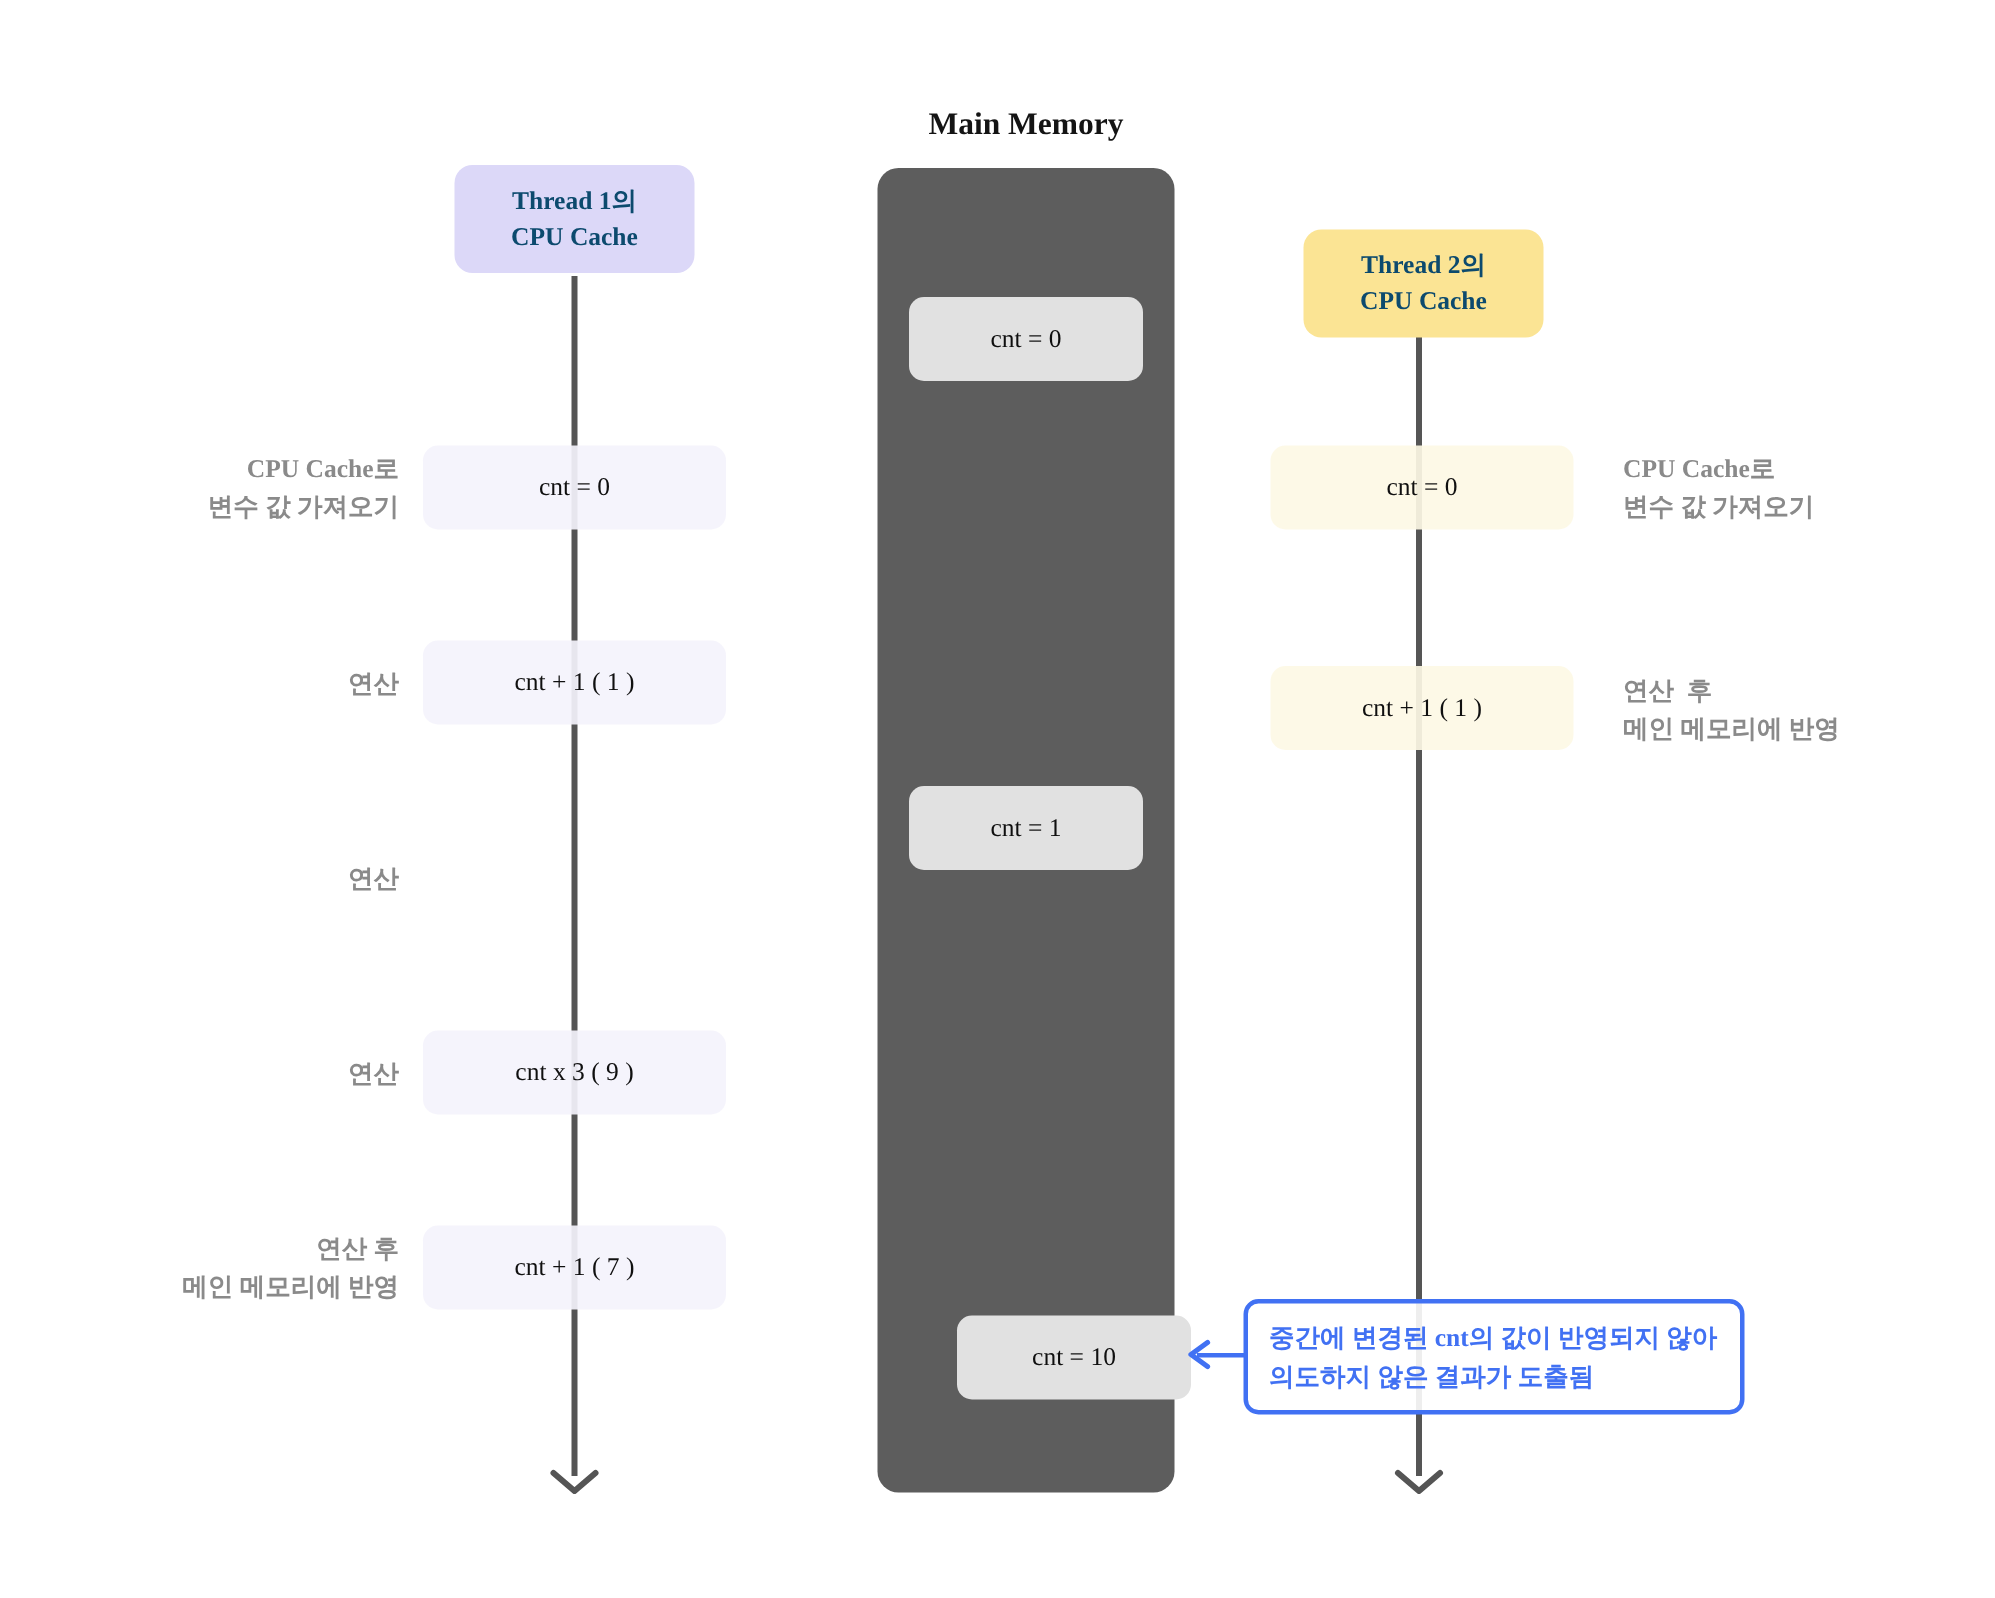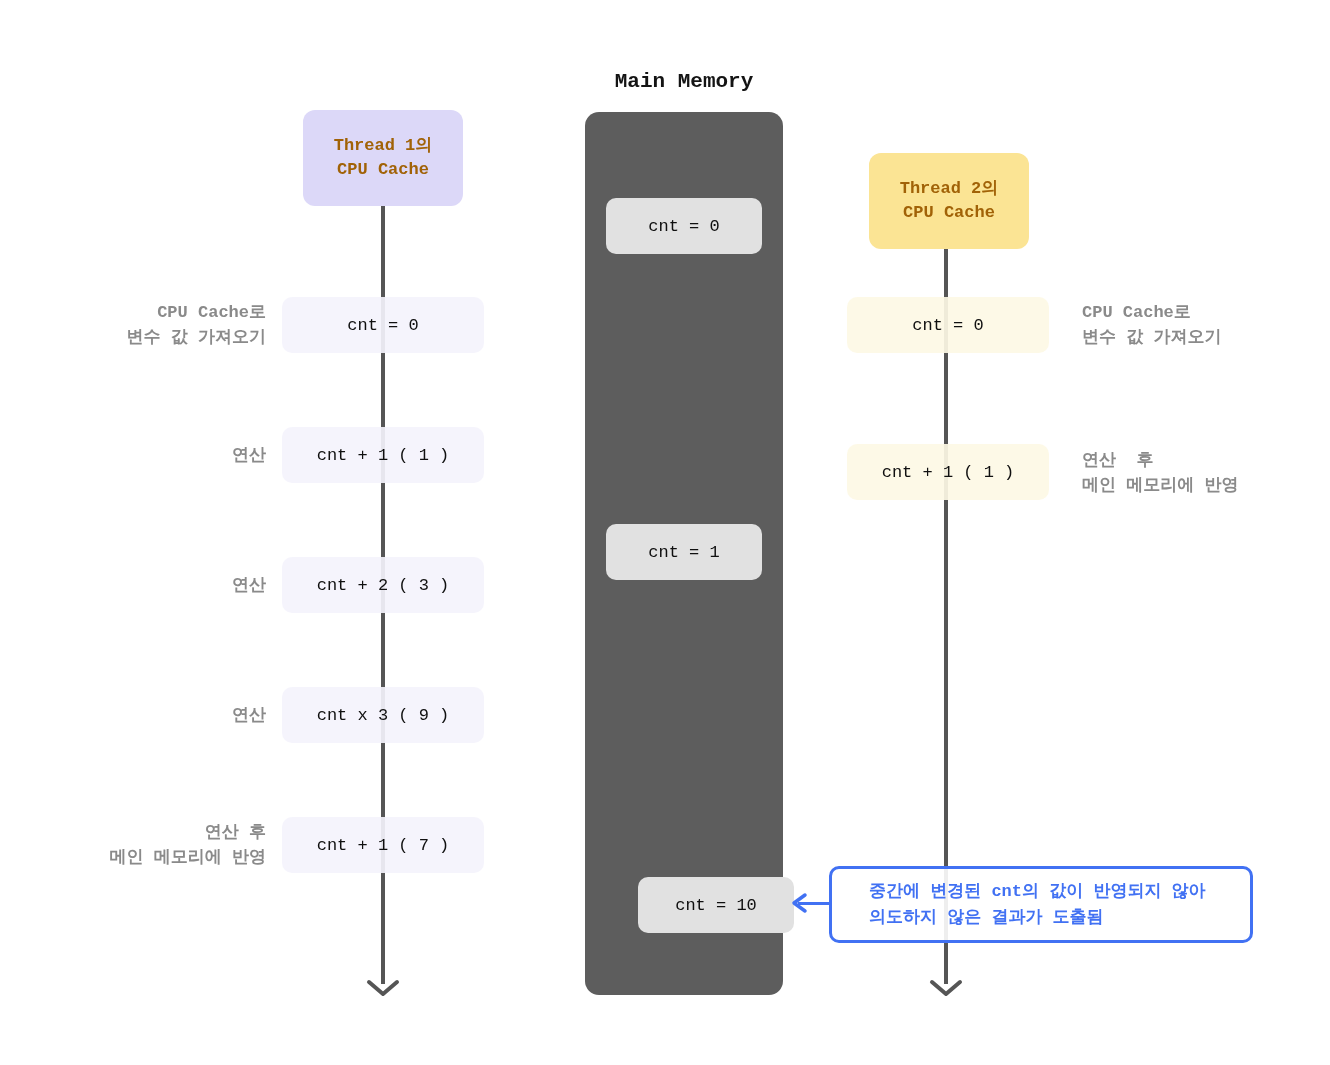"Main Memory" .canvas { font-family: Liberation Mono, monospace -> Liberation Serif, serif }
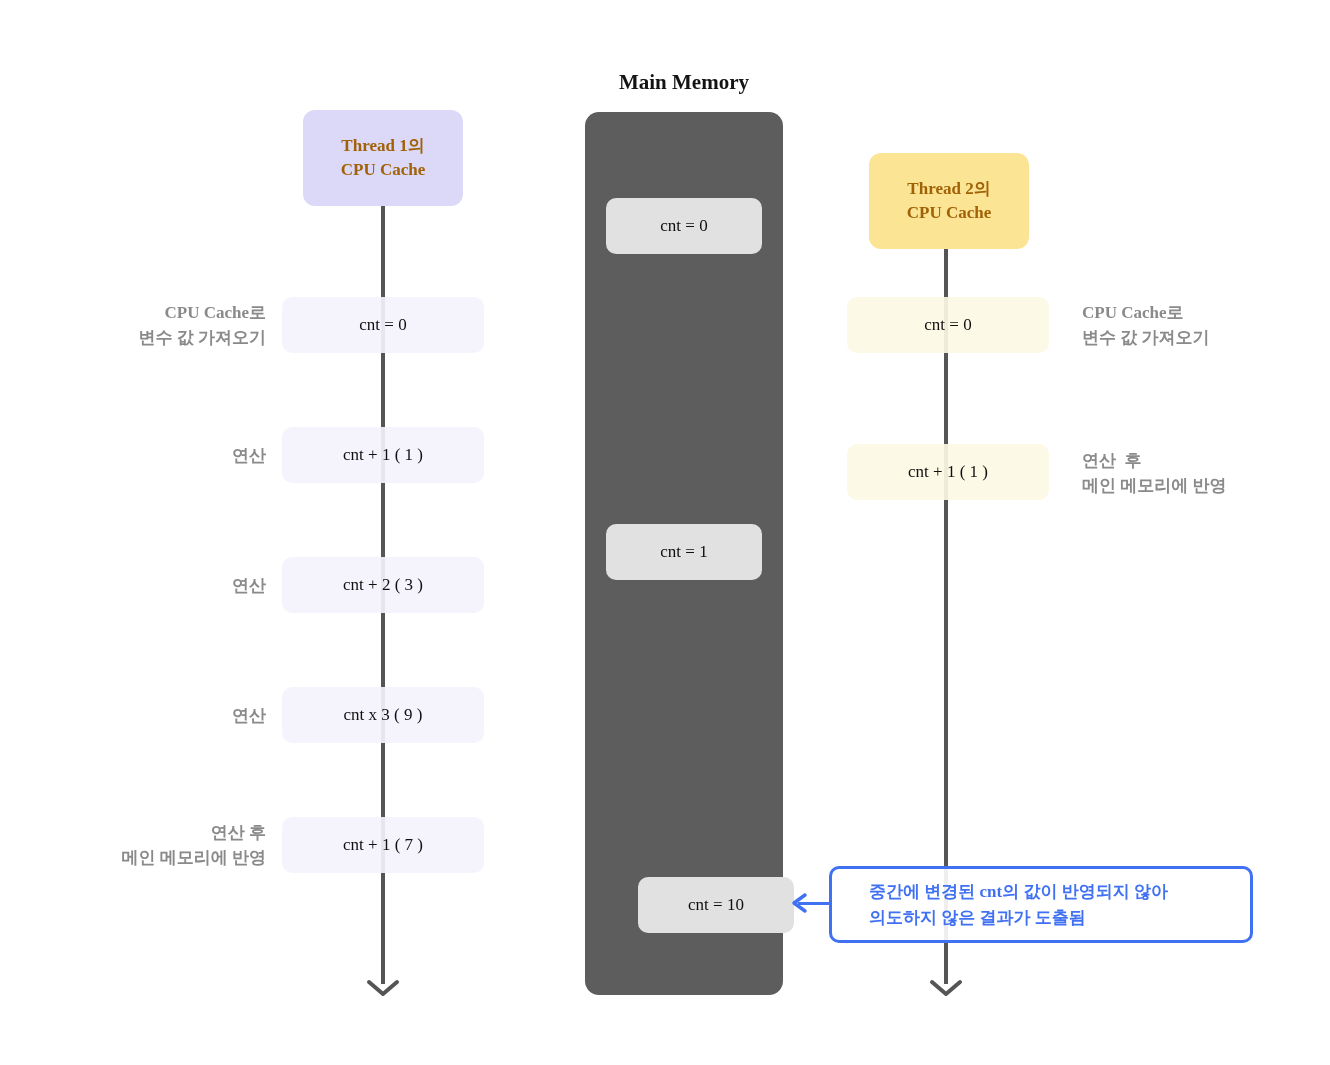"Thread 1의" .hdr { color: #a16207 -> #0c4a6e; height: 96px -> 72px }
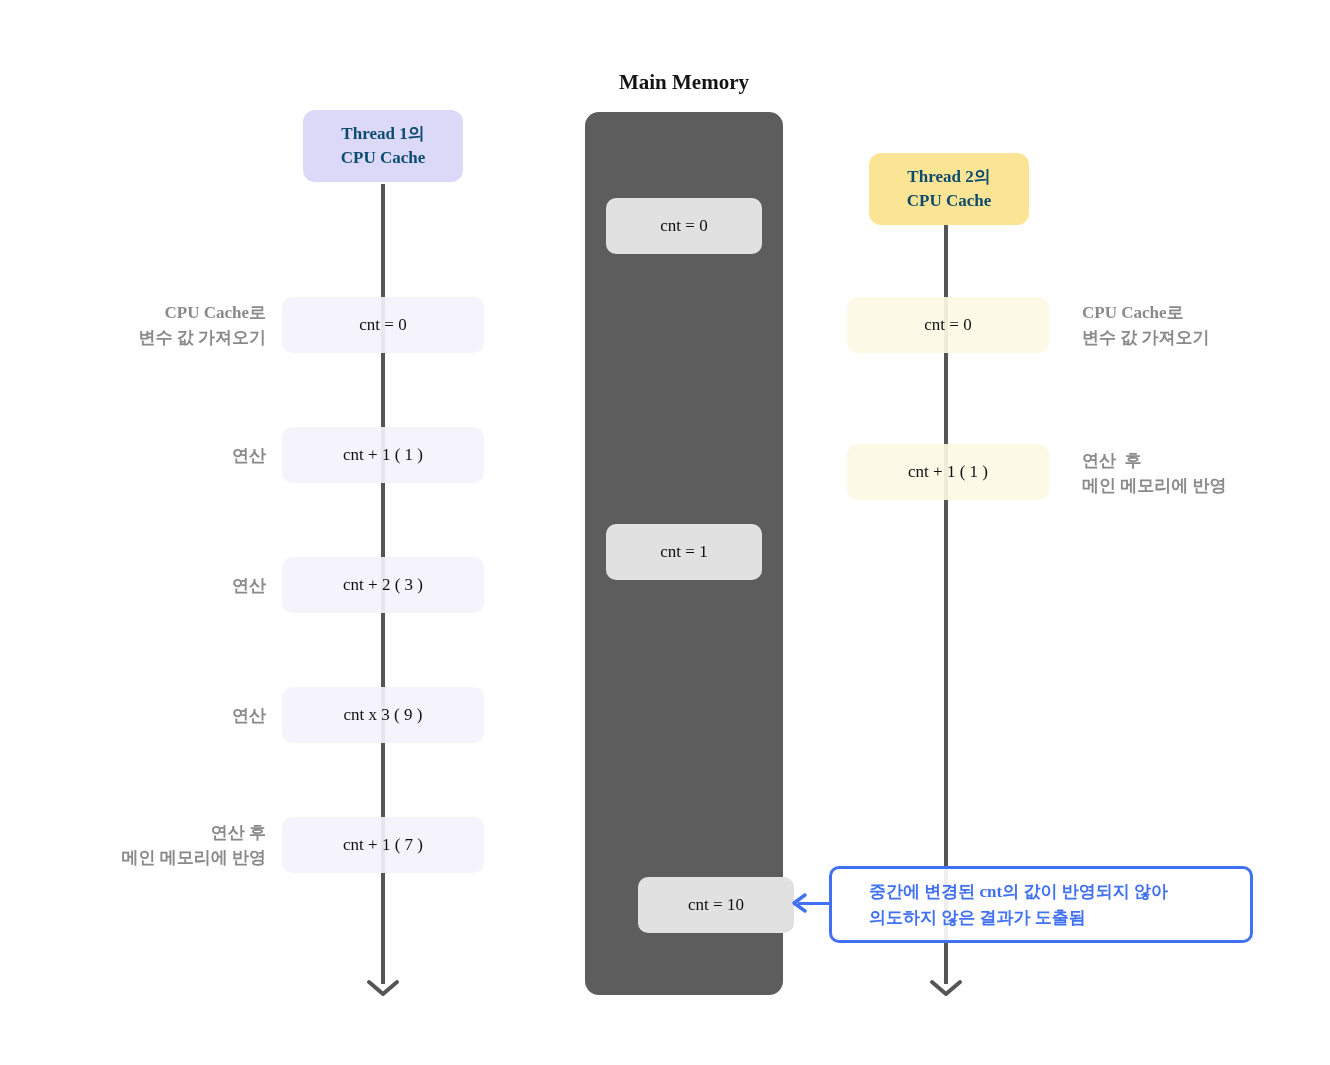"cnt + 2 ( 3" div.cbox { html: <div>cnt + 2 ( 3 )</div> -> none }
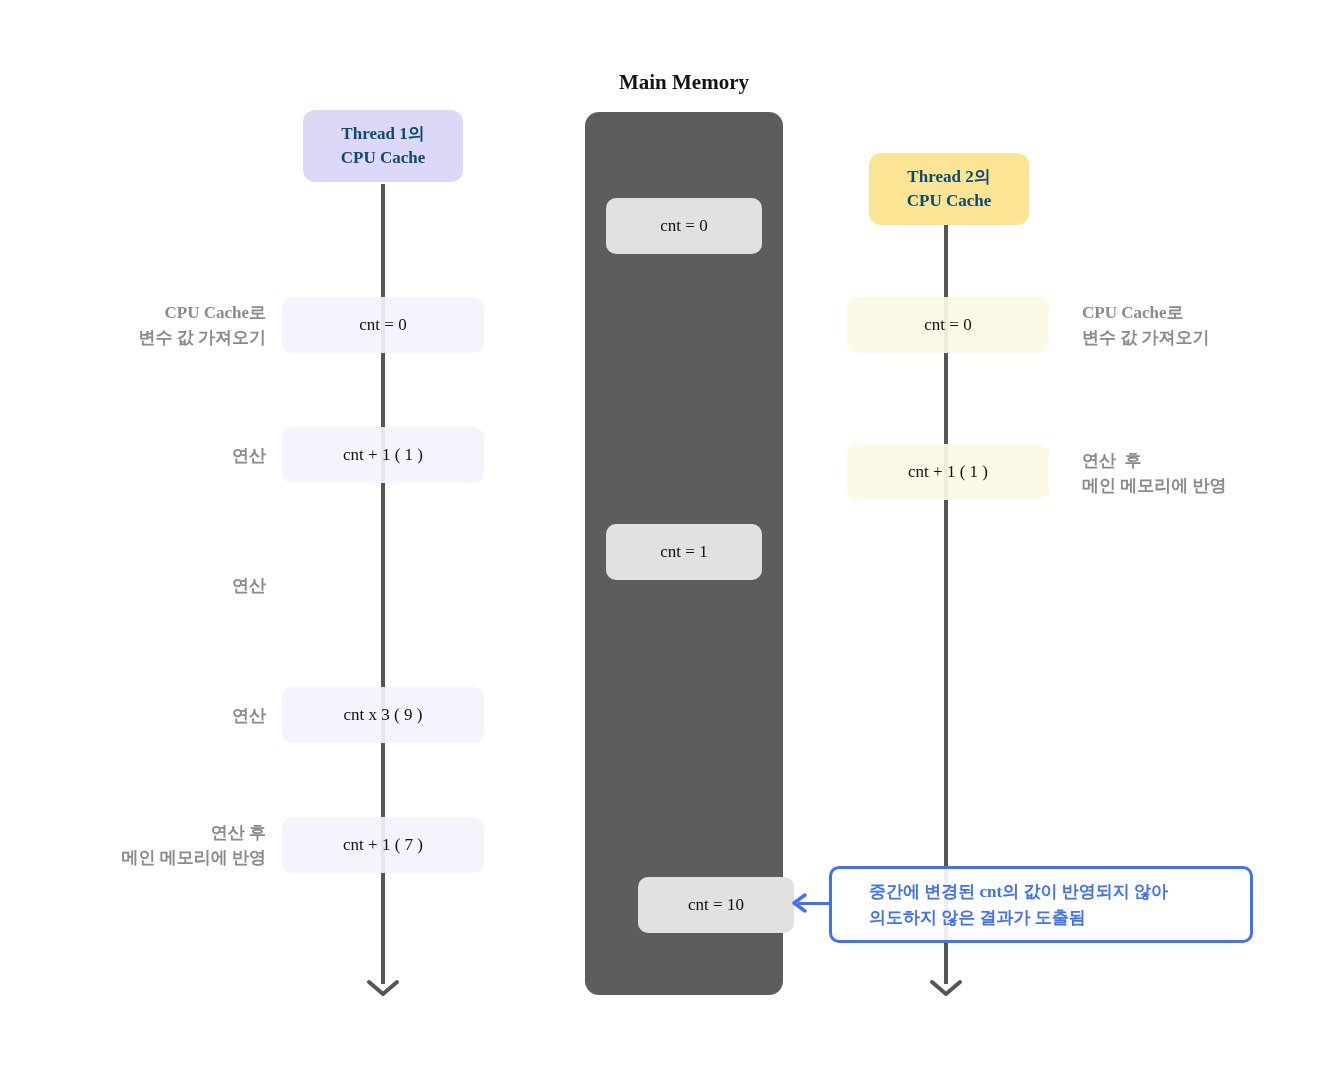"중간에 변경된 cnt의 값이 반영되지" .note { padding-left: 37px -> 14px; width: 424px -> 334px }
